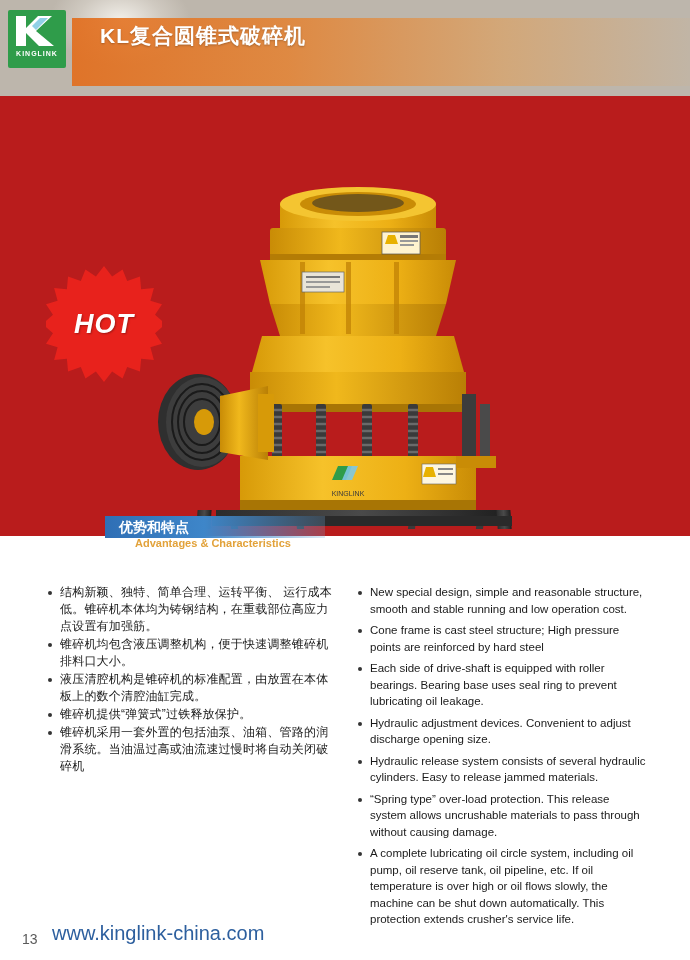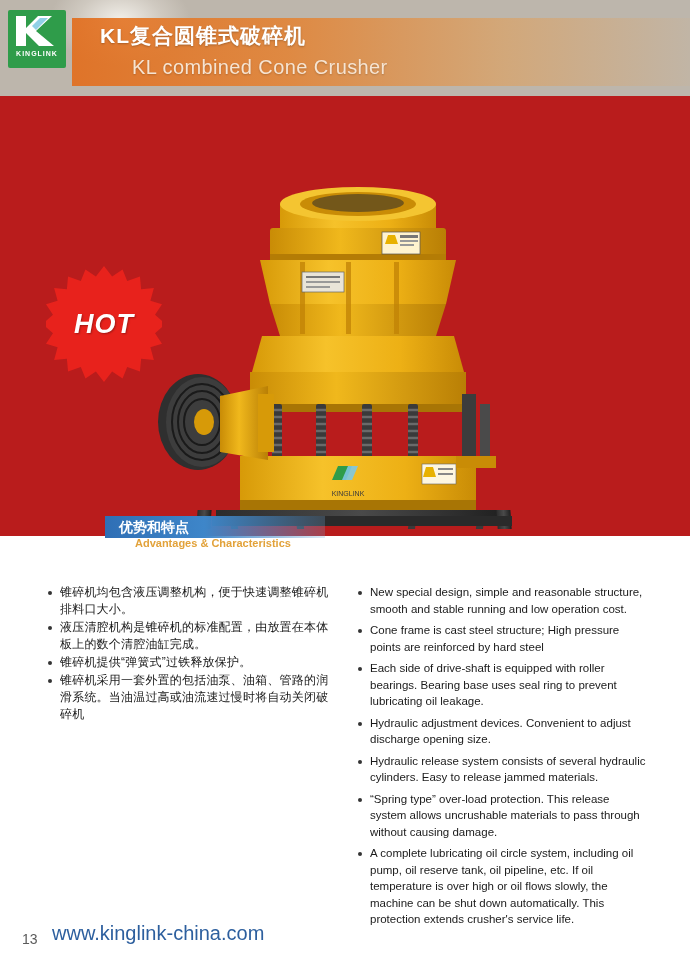"KL combined Cone Crusher" div.header-title-en { html: <div>KL combined Cone Crusher</div> -> none }
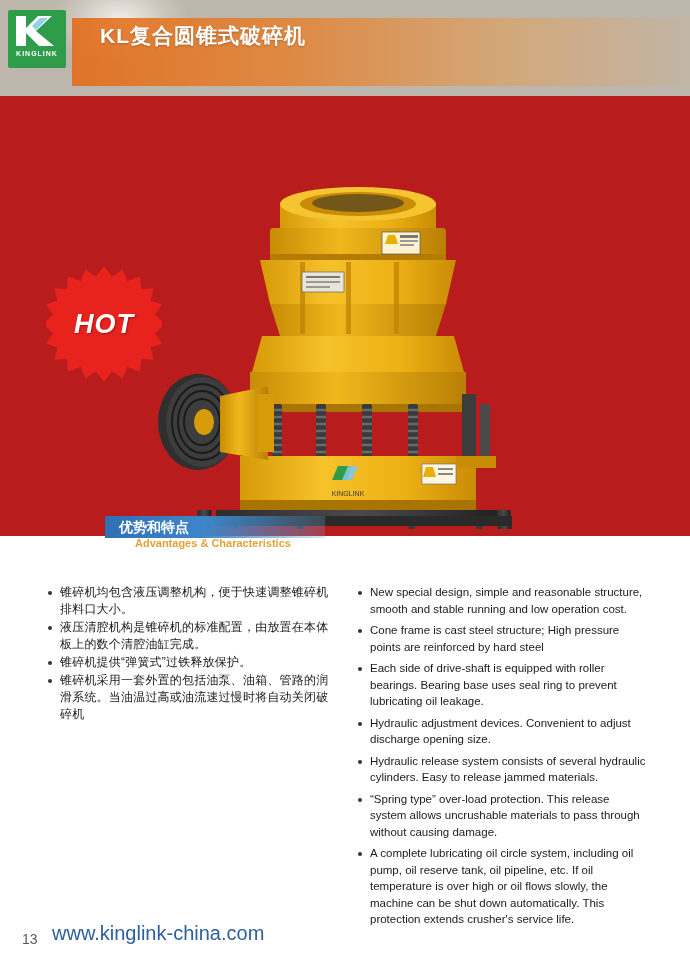"结构新颖、独特、简单合理、运转平衡、" li { html: none -> <li>结构新颖、独特、简单合理、运转平衡、 运行成本低。锥碎机本体均为铸钢结构，在重载部位高应力点设置有加强筋。</li> }
